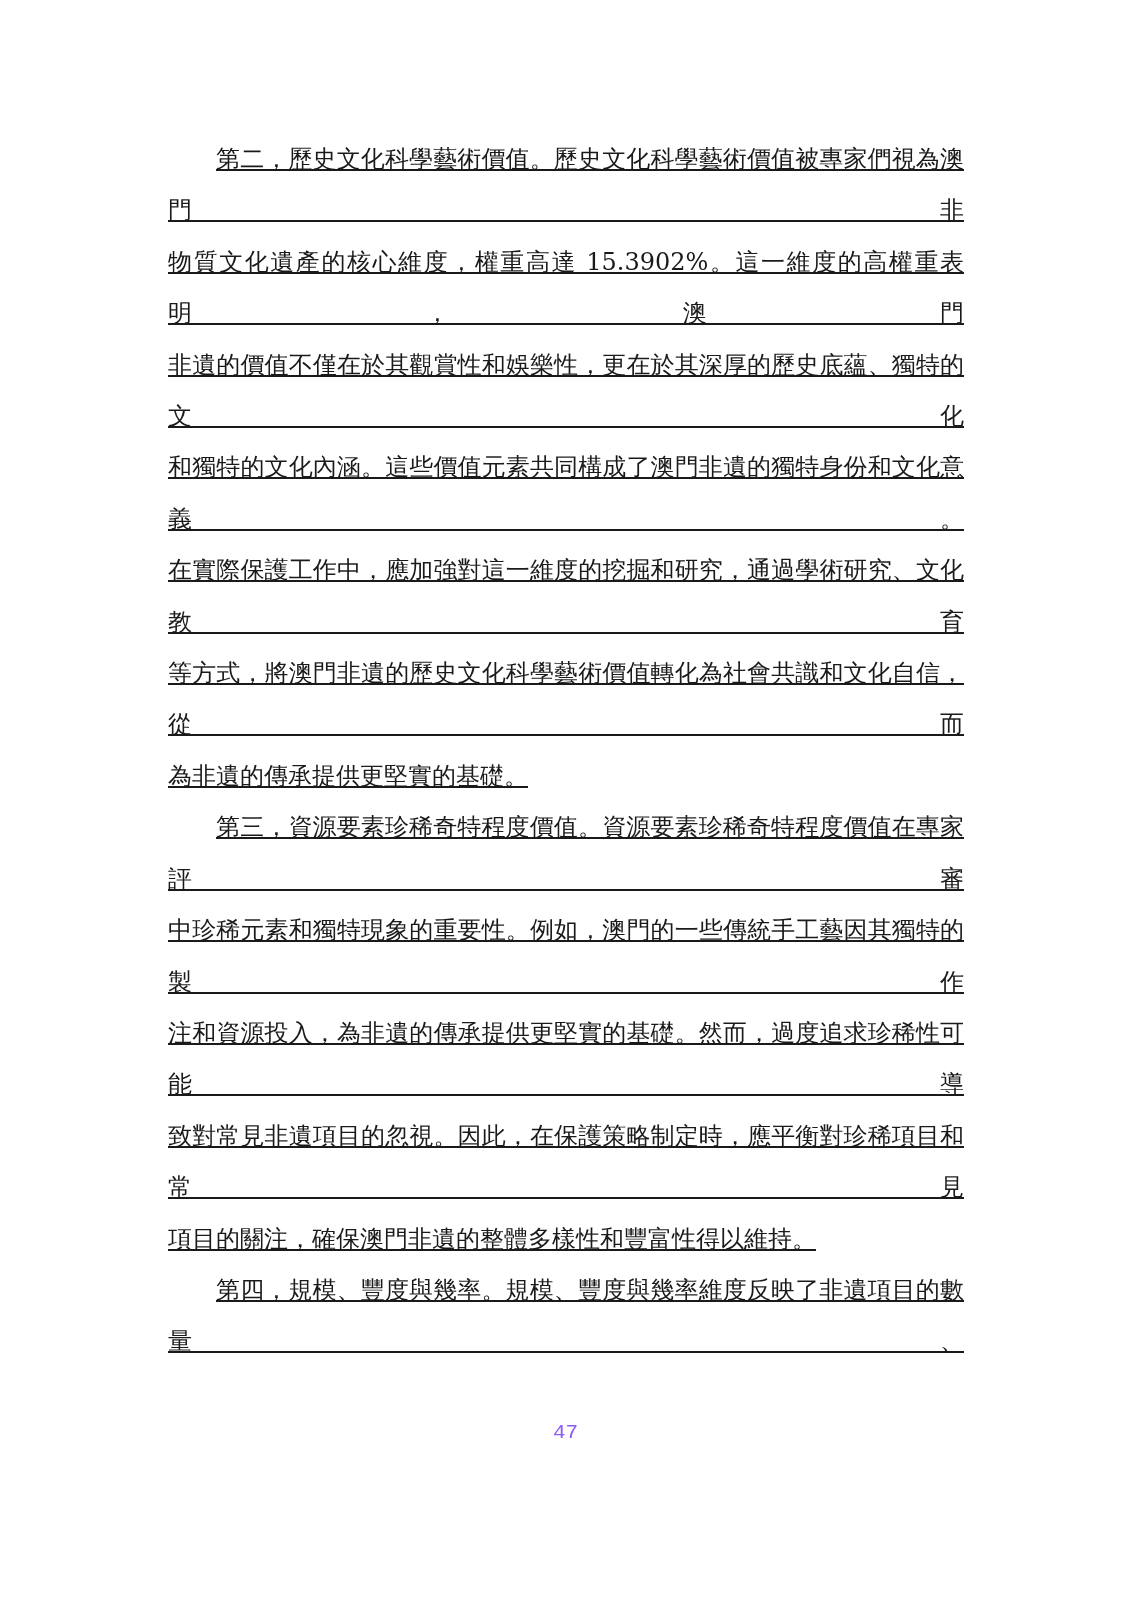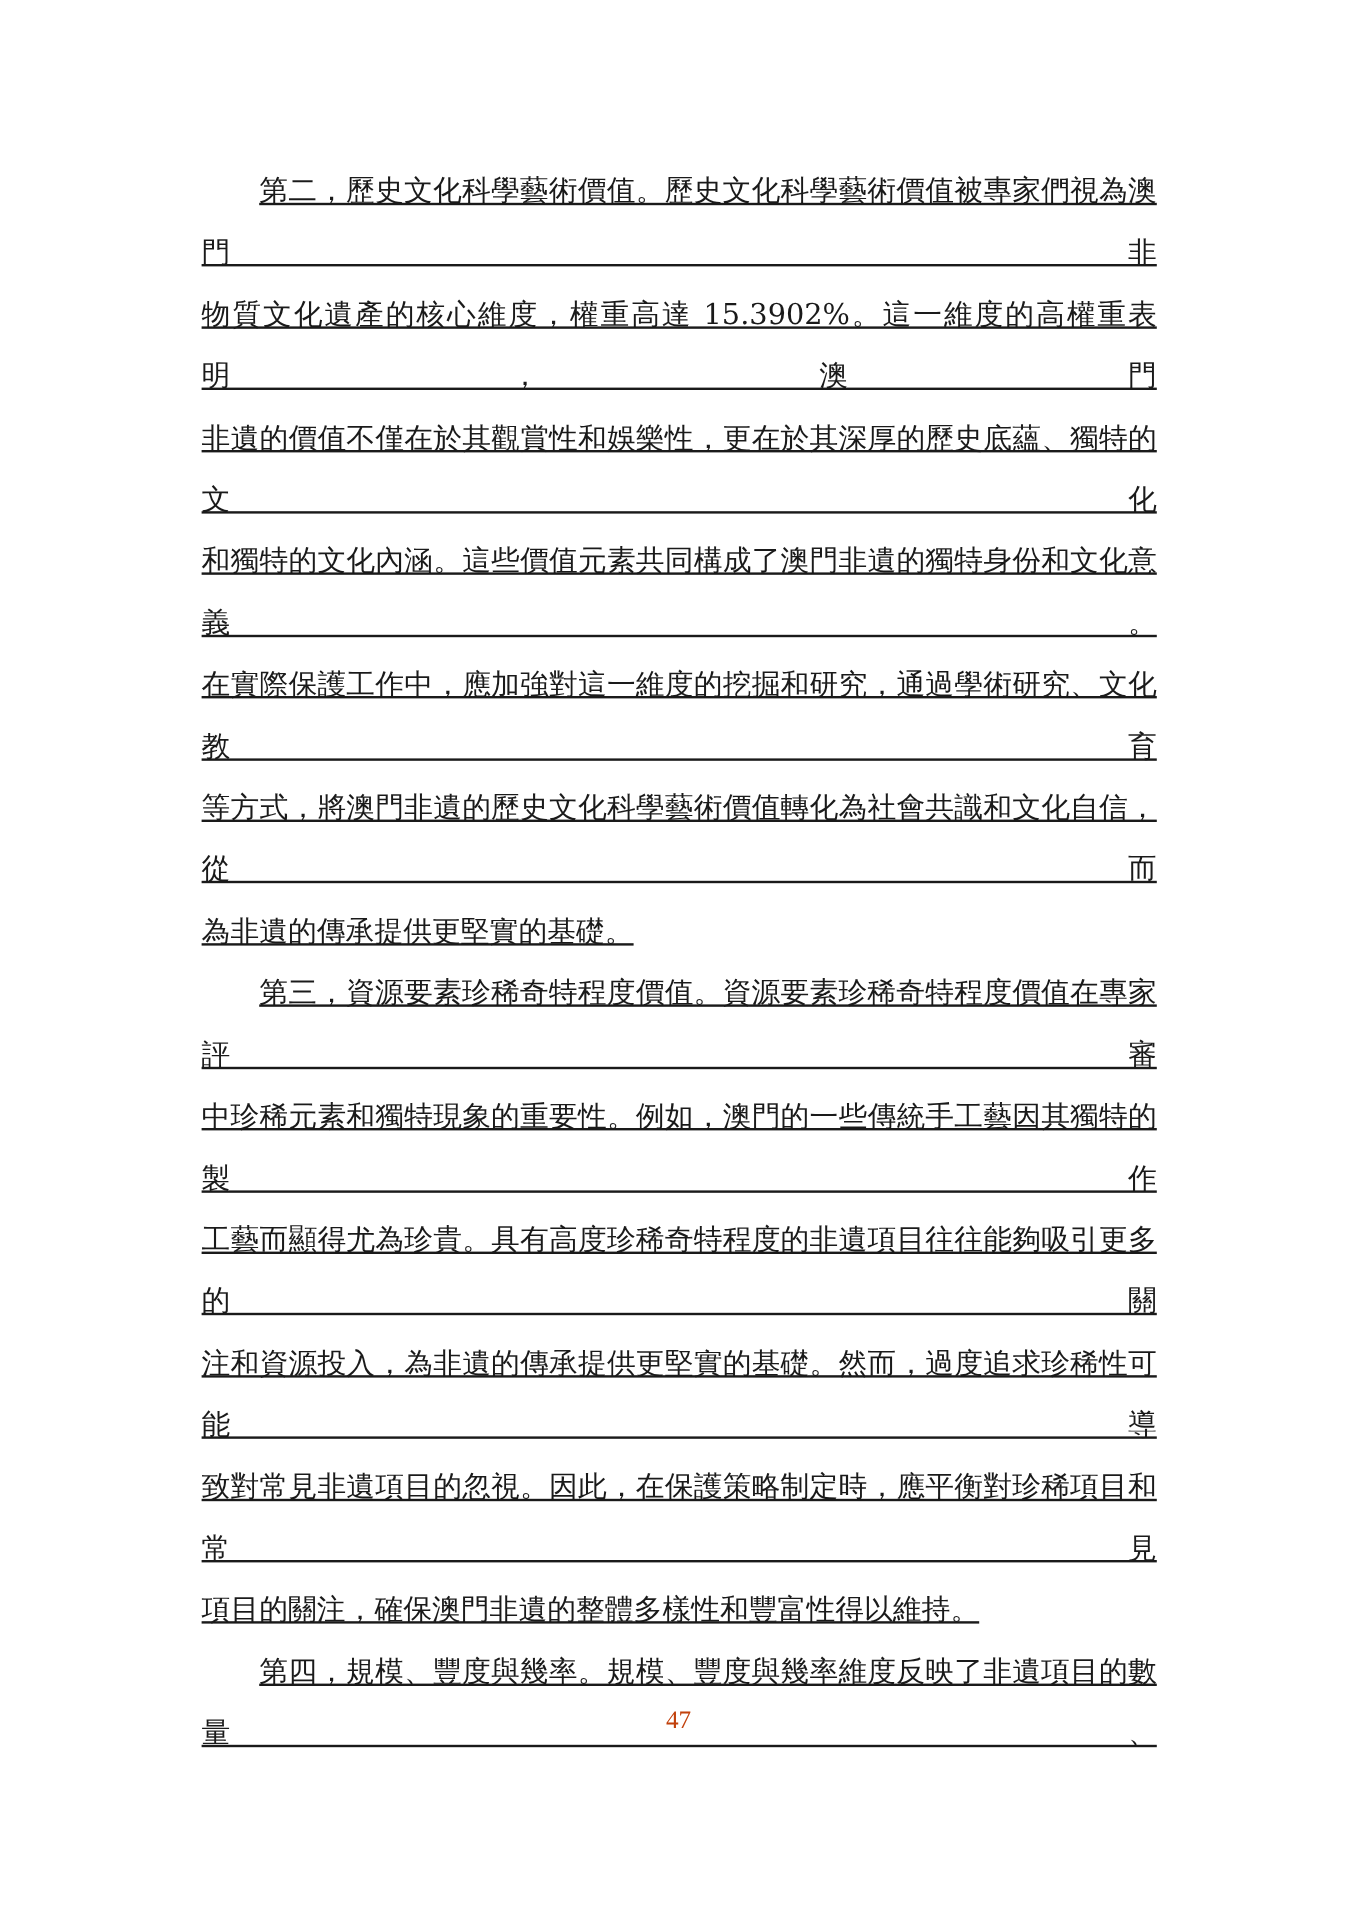"工藝而顯得尤為珍貴。具有高度珍稀奇特程度的非遺項目往往能夠吸引更多的關" div.line { html: <div>工藝而顯得尤為珍貴。具有高度珍稀奇特程度的非遺項目往往能夠吸引更多的關</div> -> none }
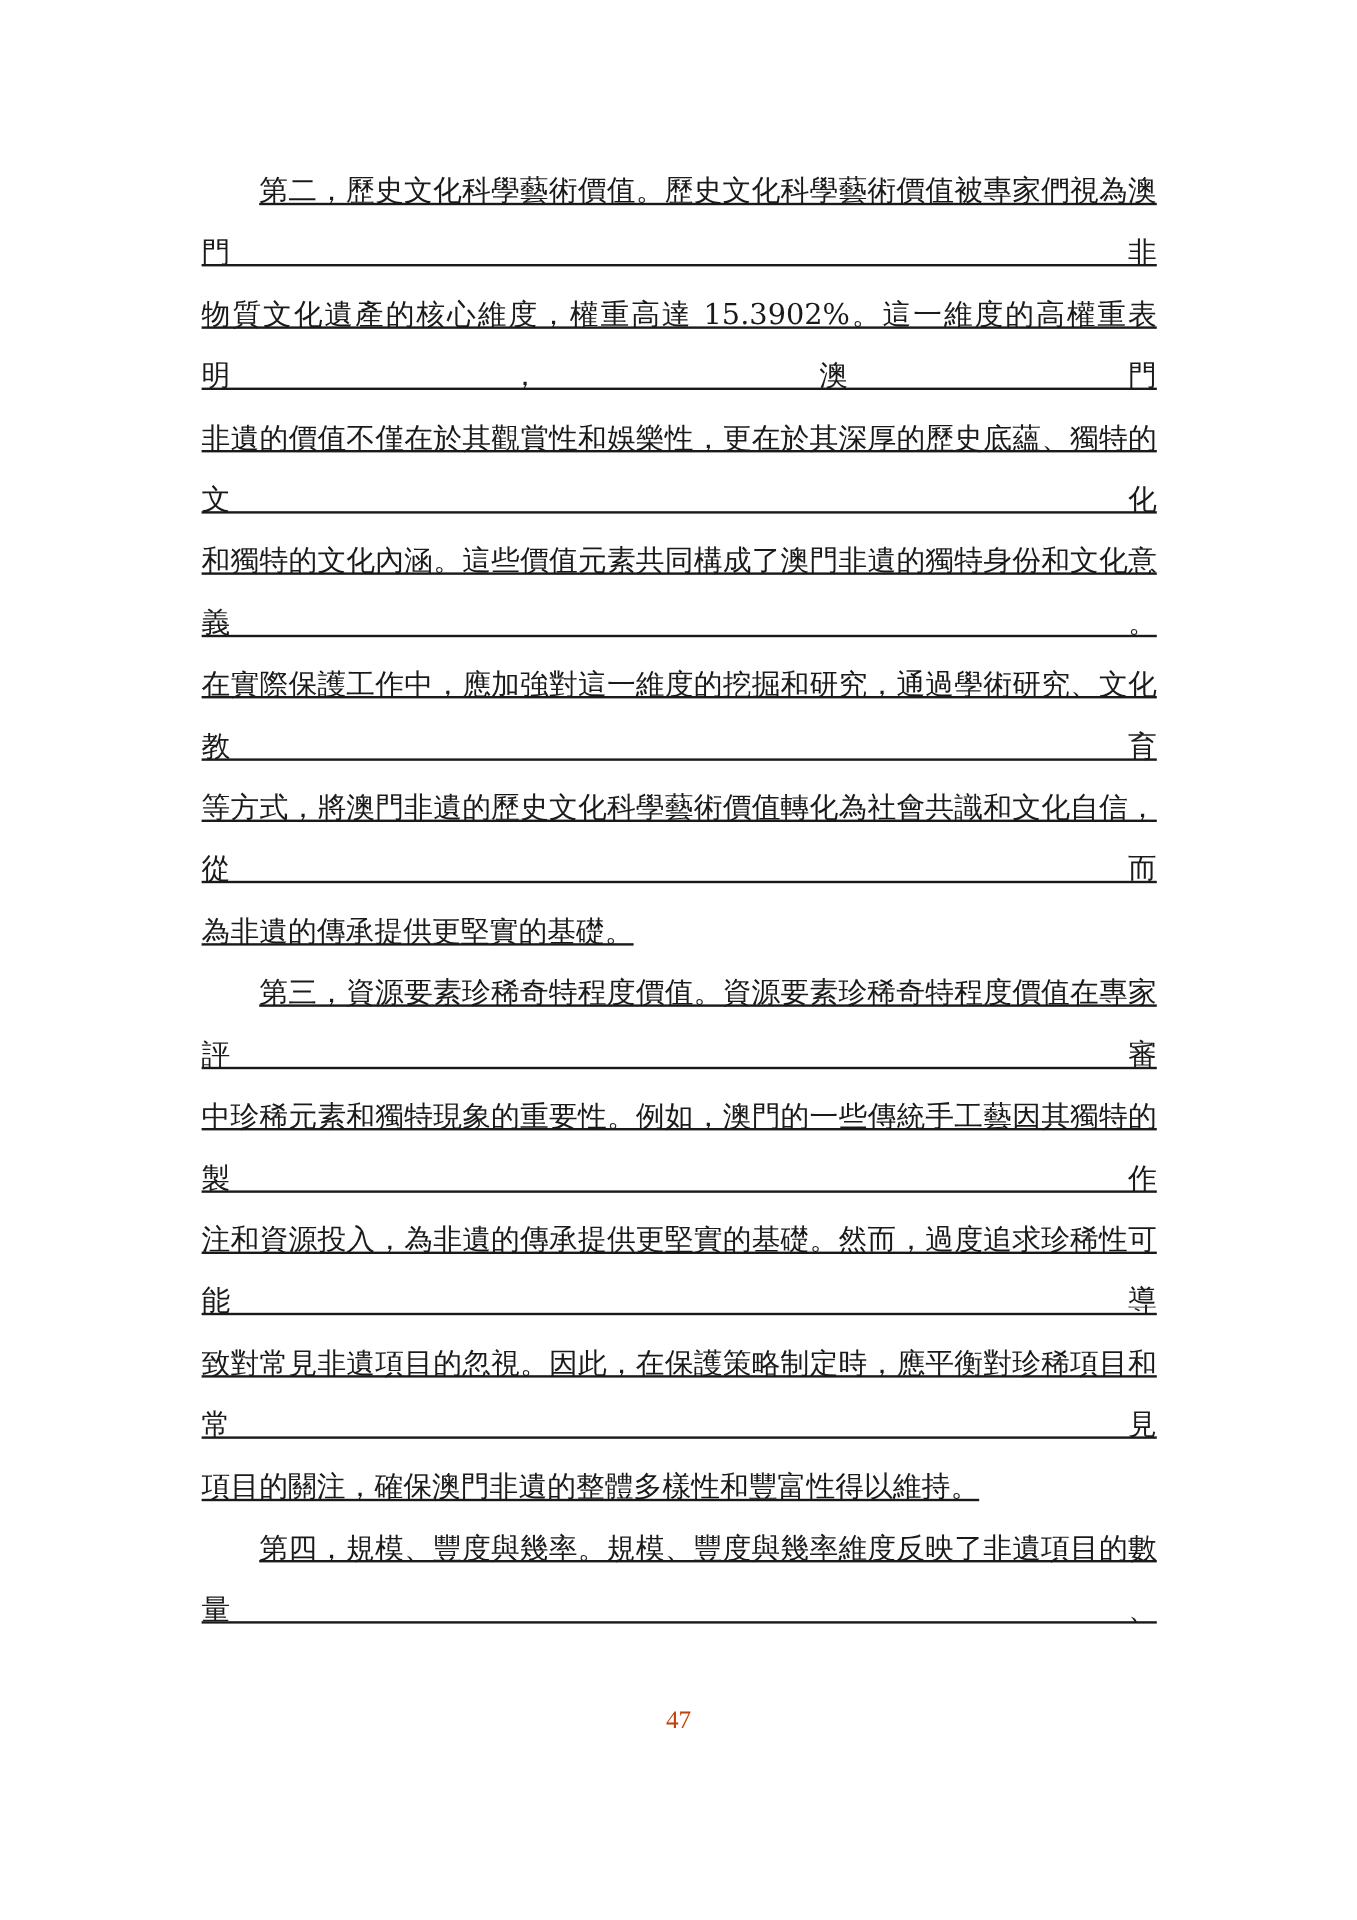"47" .page-number { color: #c2410c -> #8b5cf6; font-family: Liberation Serif, serif -> Liberation Mono, monospace }
